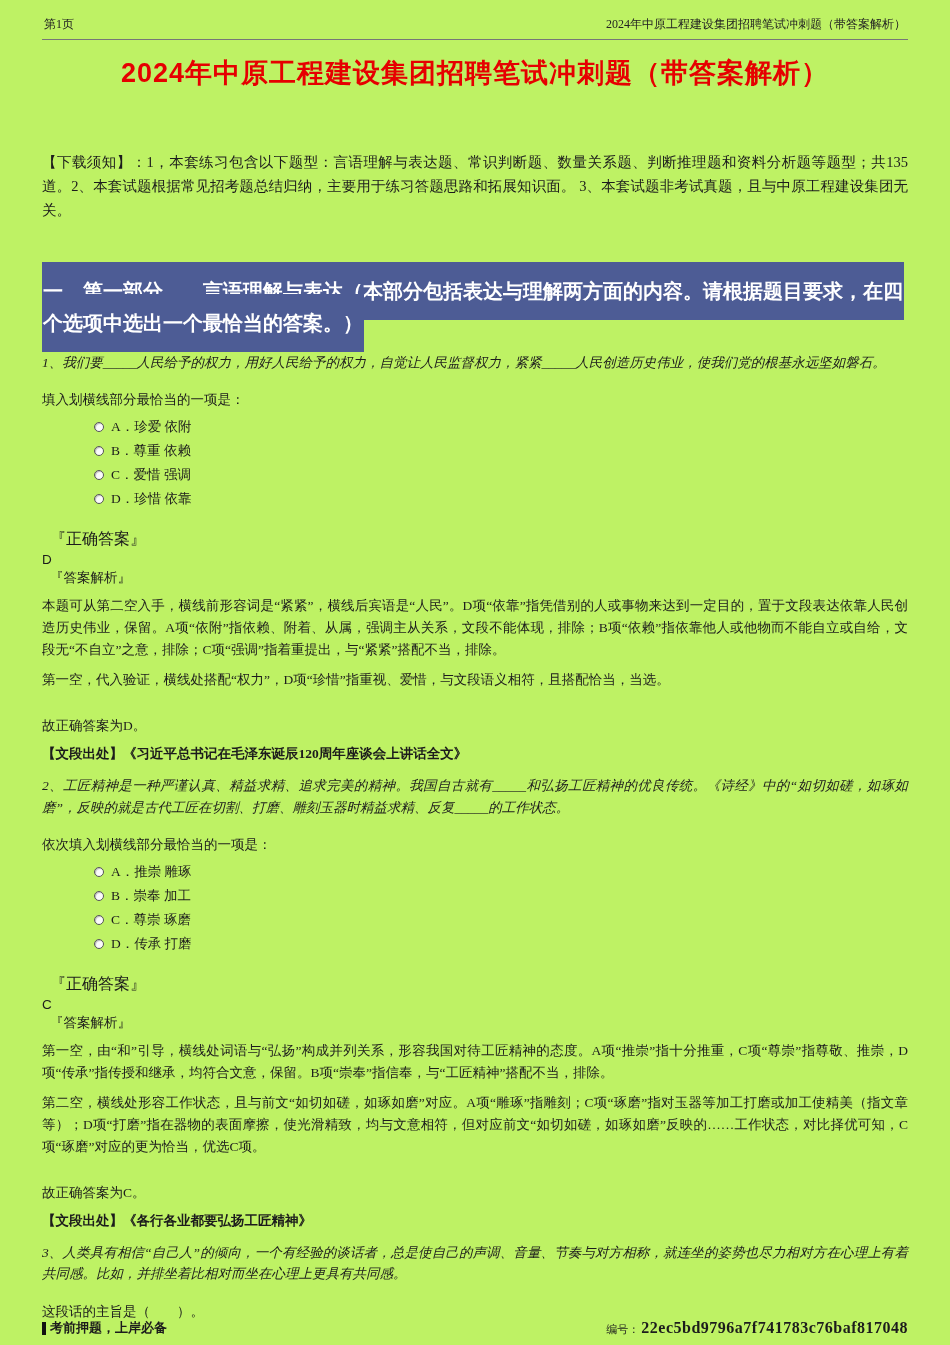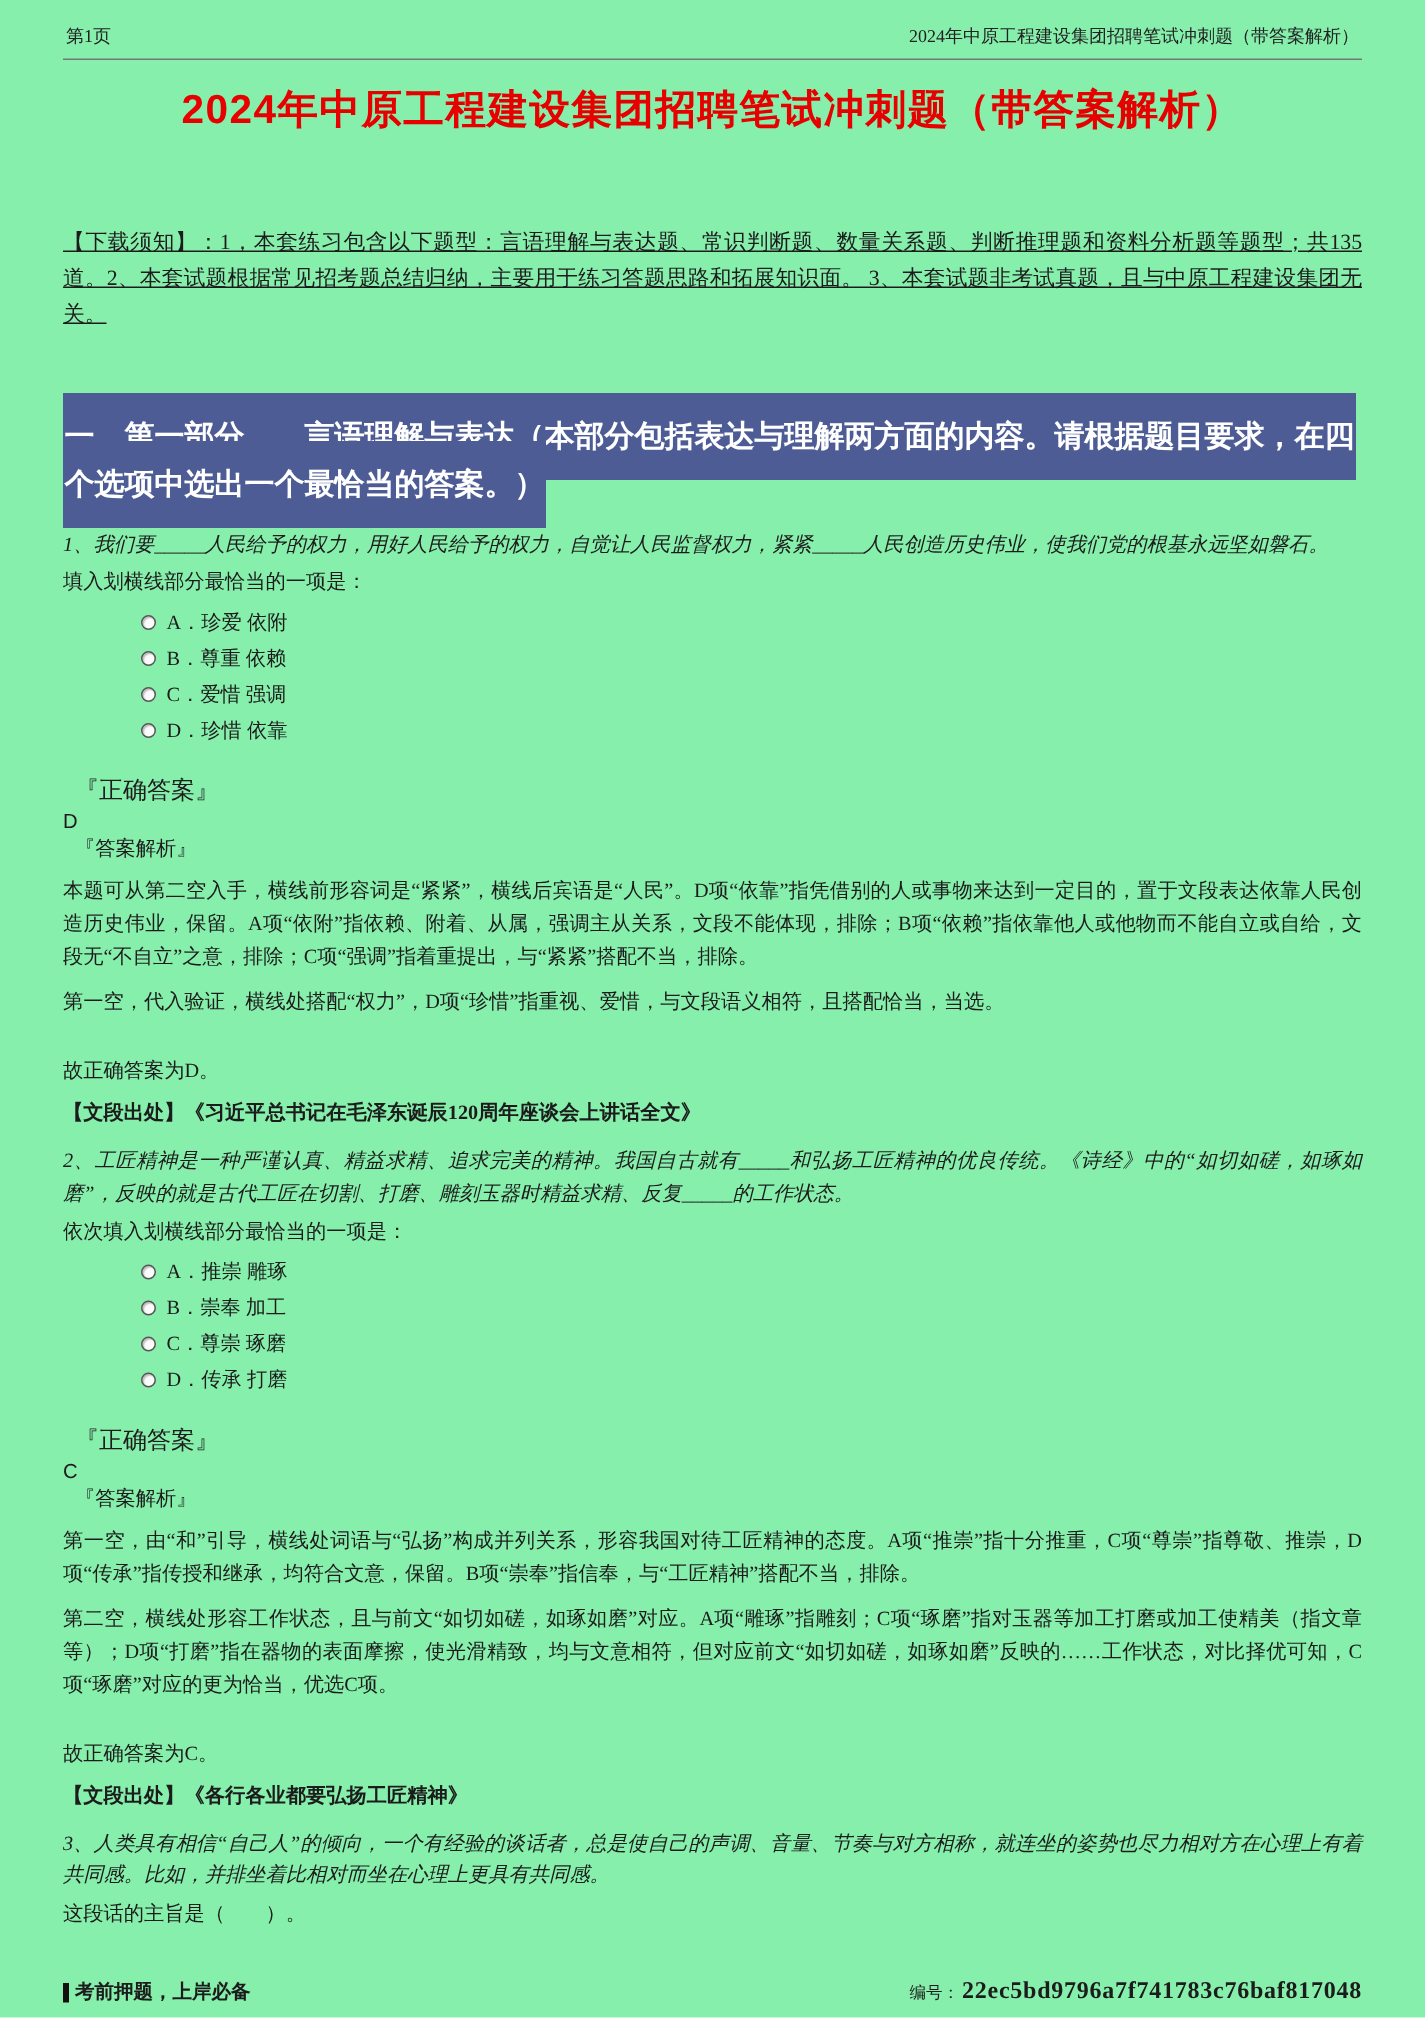"第1页" .page { background: #86efac -> #bef264 }
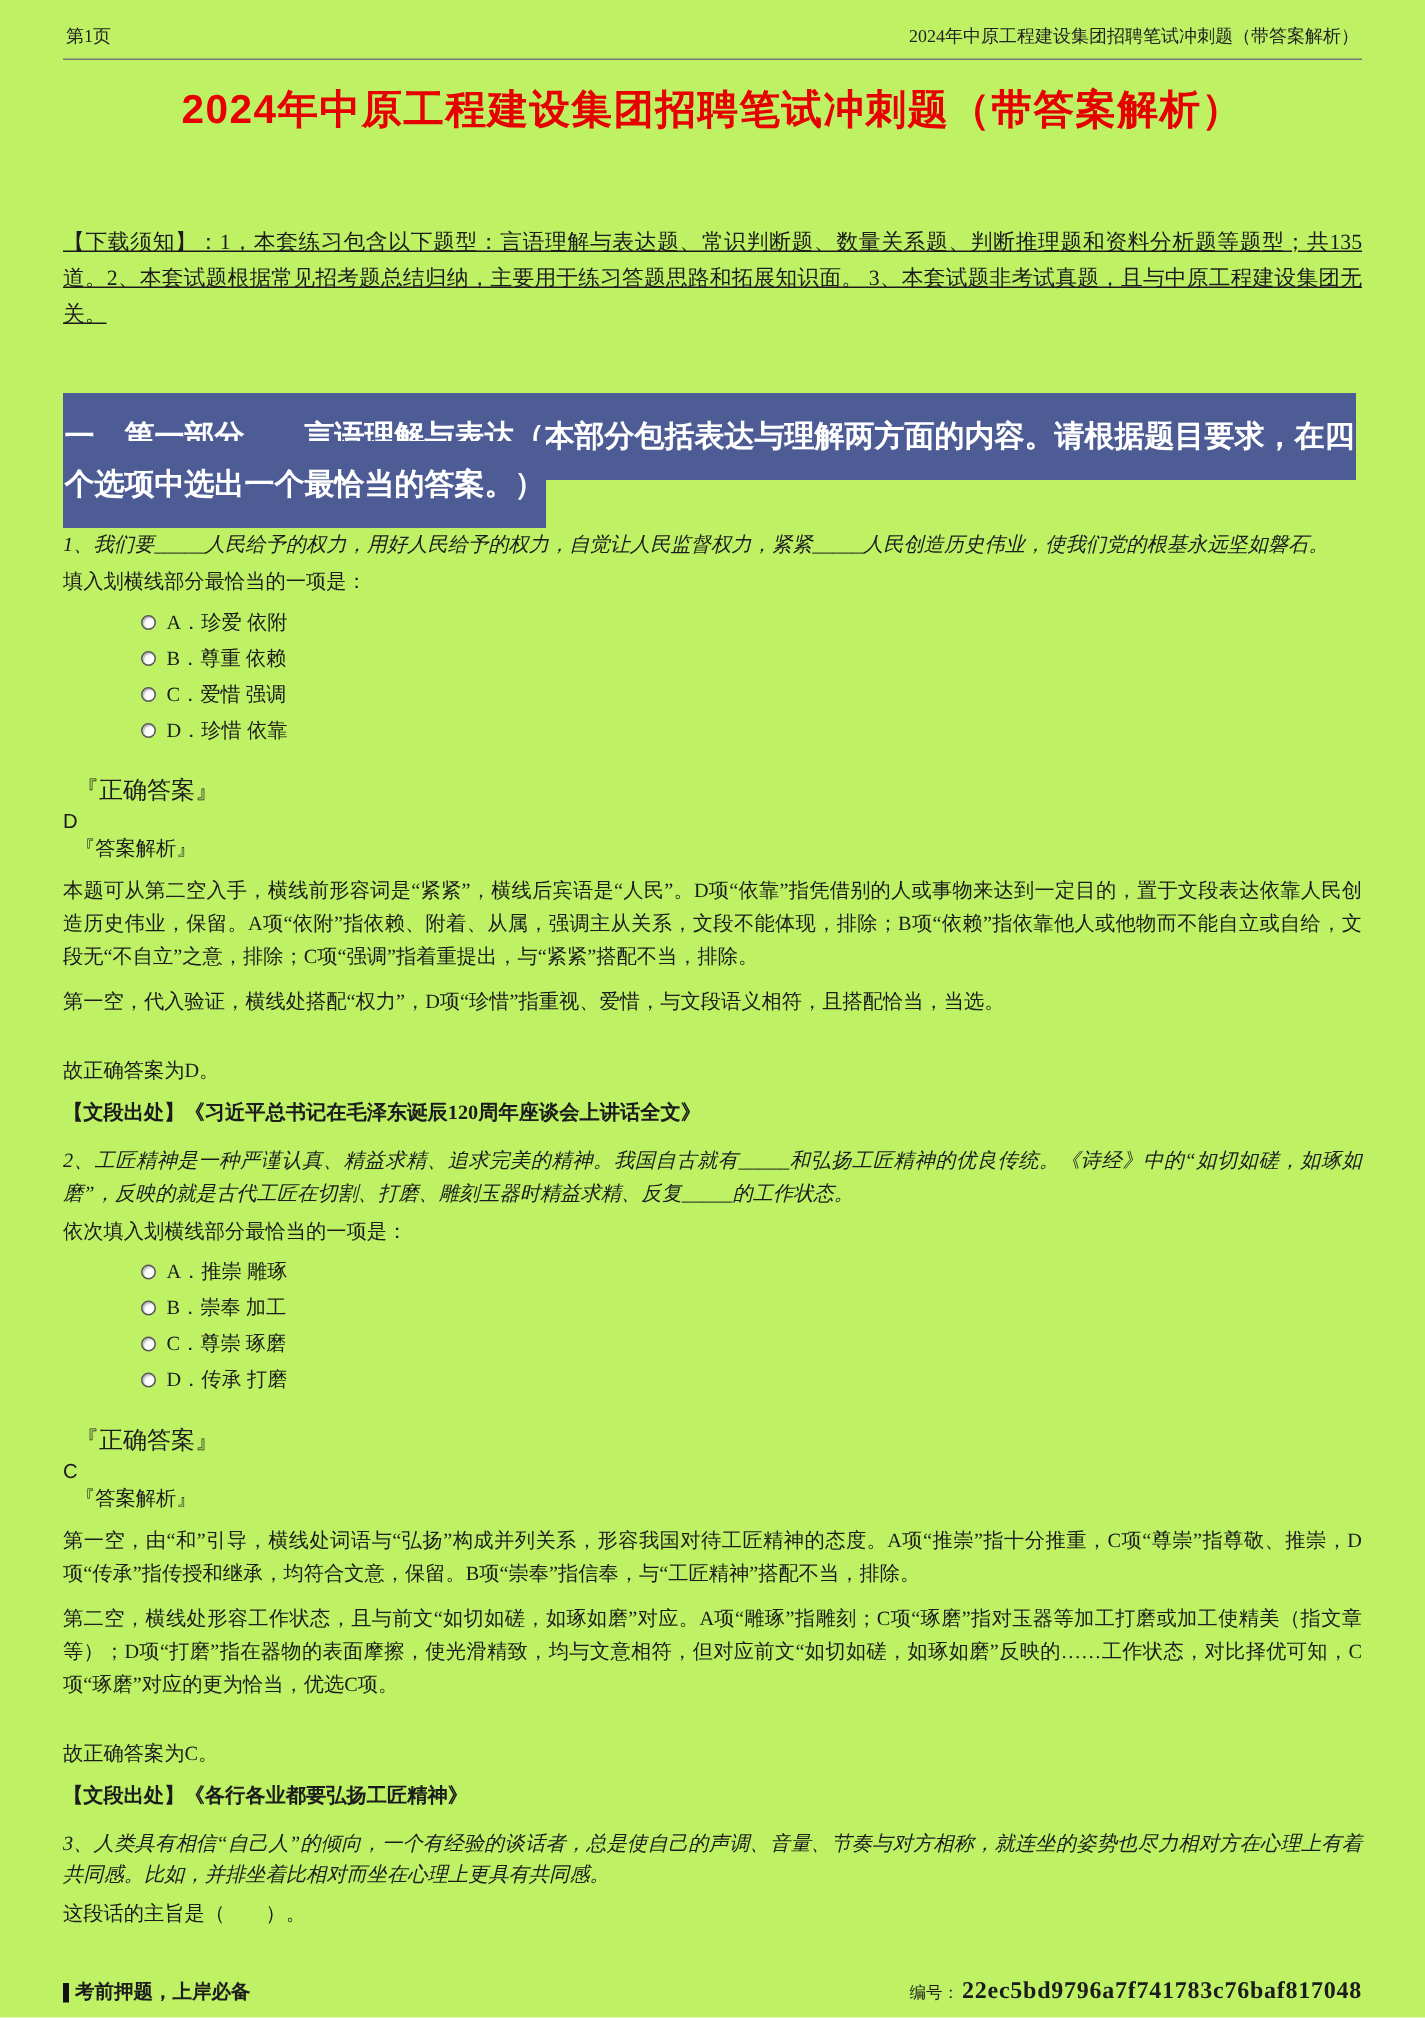"【下载须知】：1，本套练习包含以下题型：言语理解与表达题、常识判断题、数量关系题" .notice { text-decoration: underline -> none }
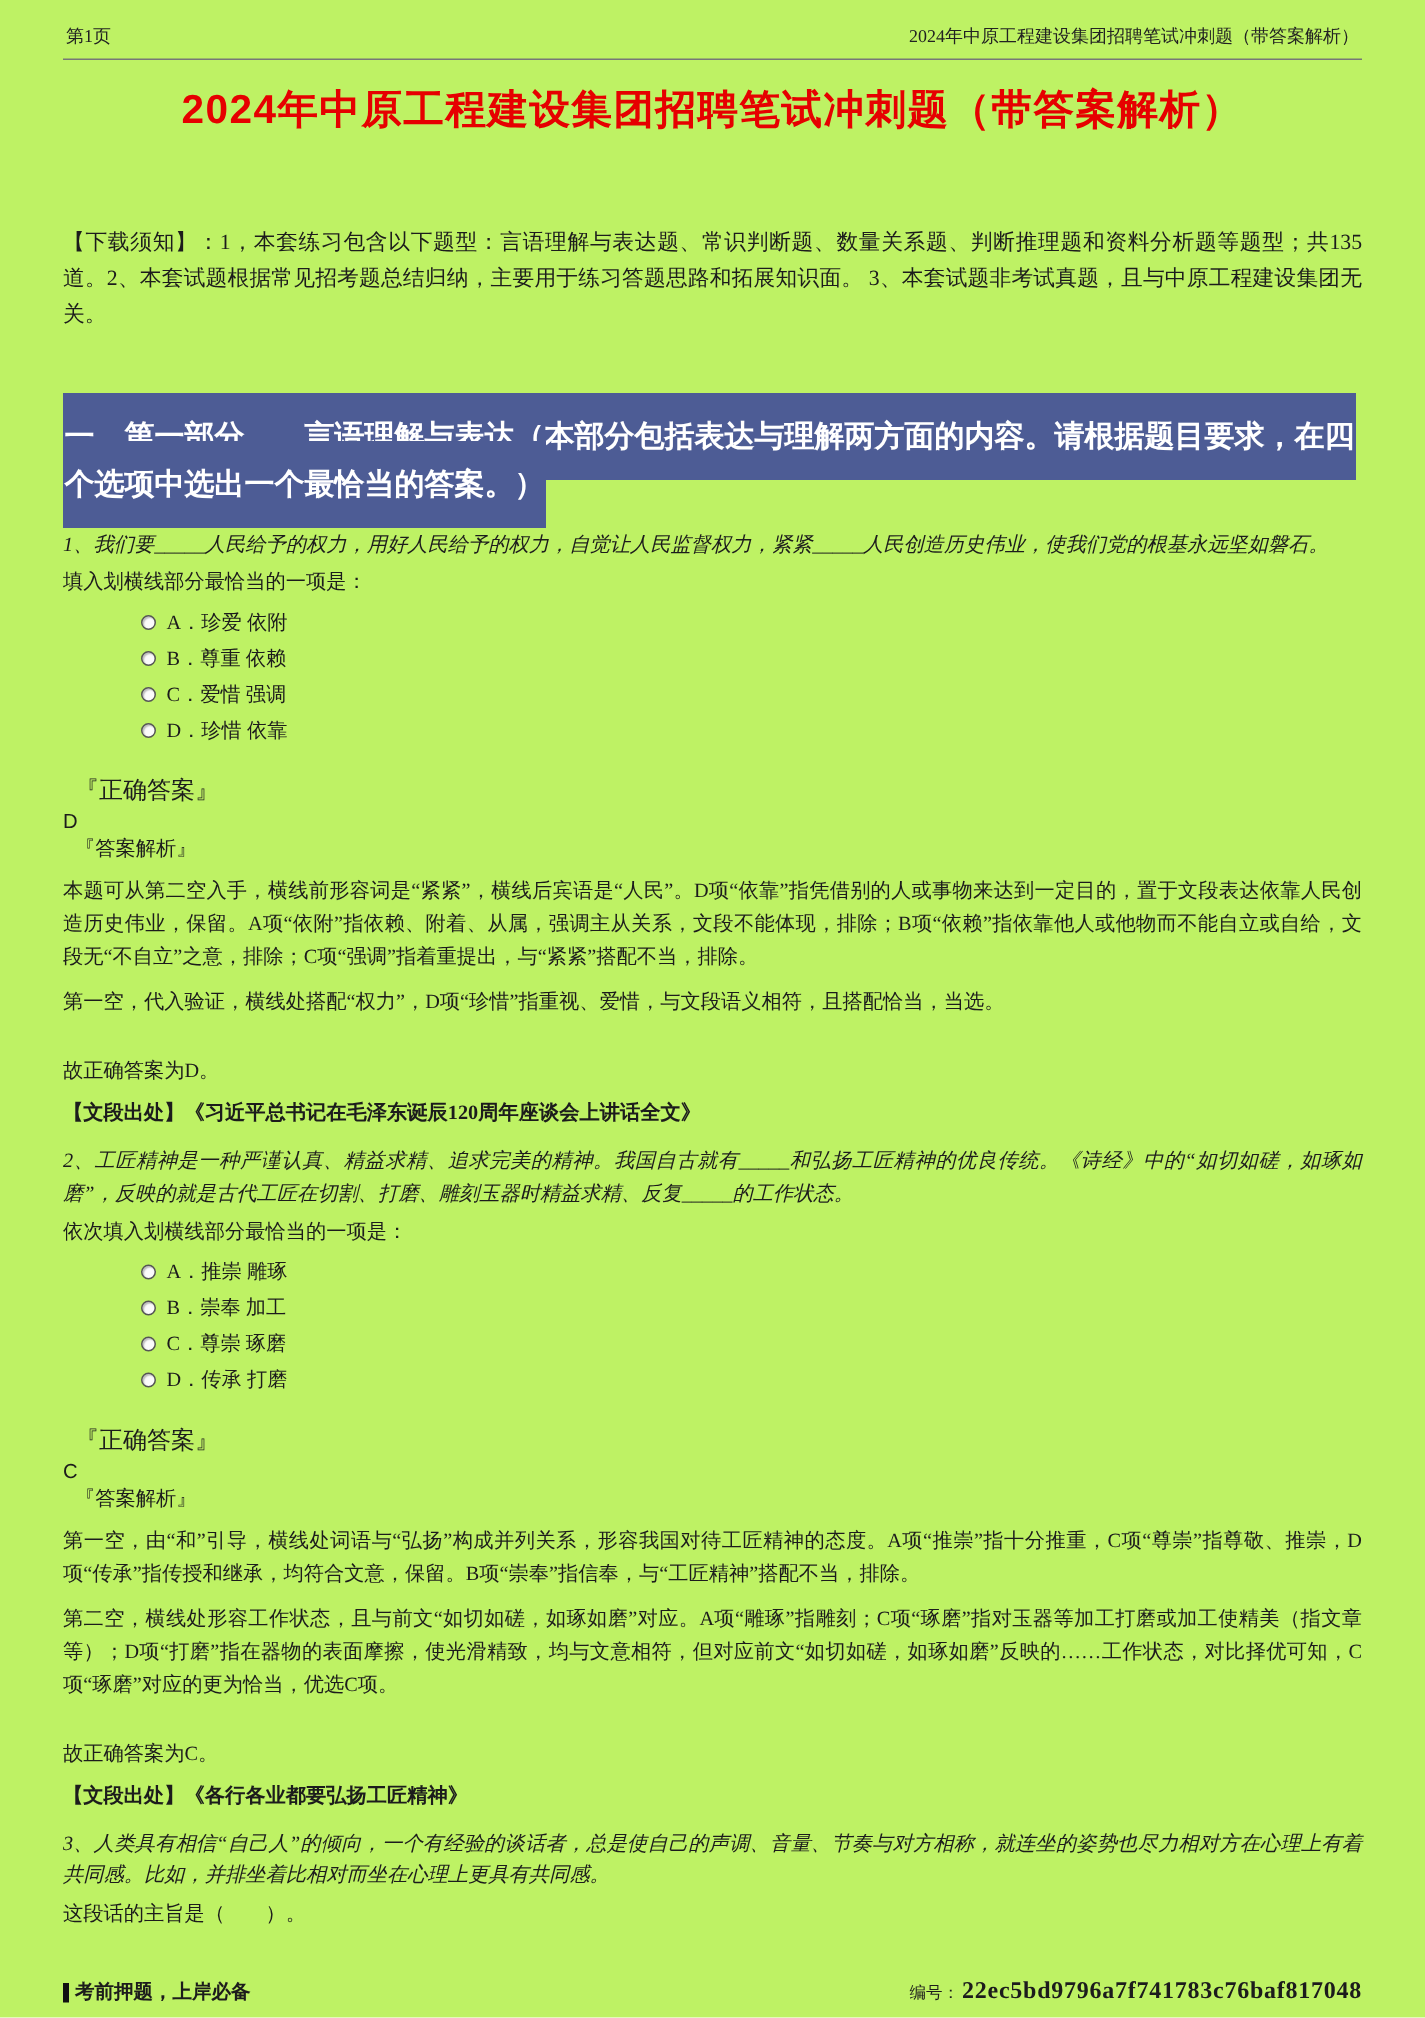"填入划横线部分最恰当的一项是：" .q-prompt { margin-top: 4px -> 16px }
